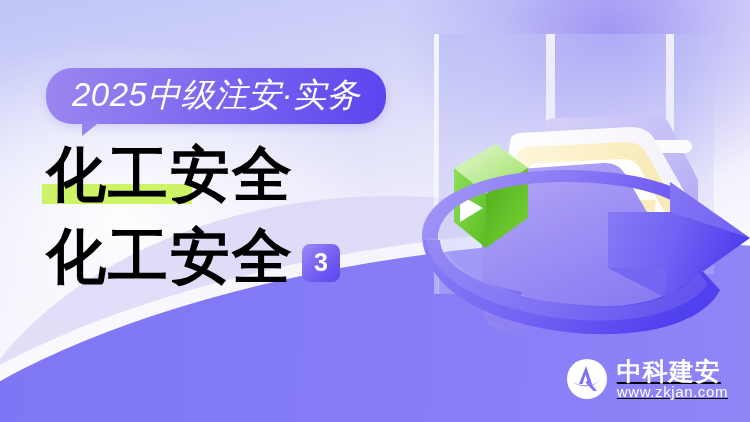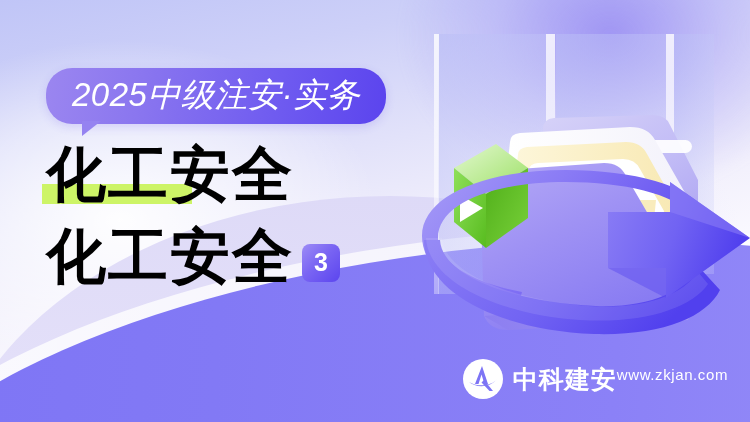"中科建安" .logo-text { flex-direction: row -> column; text-decoration: none -> underline }
